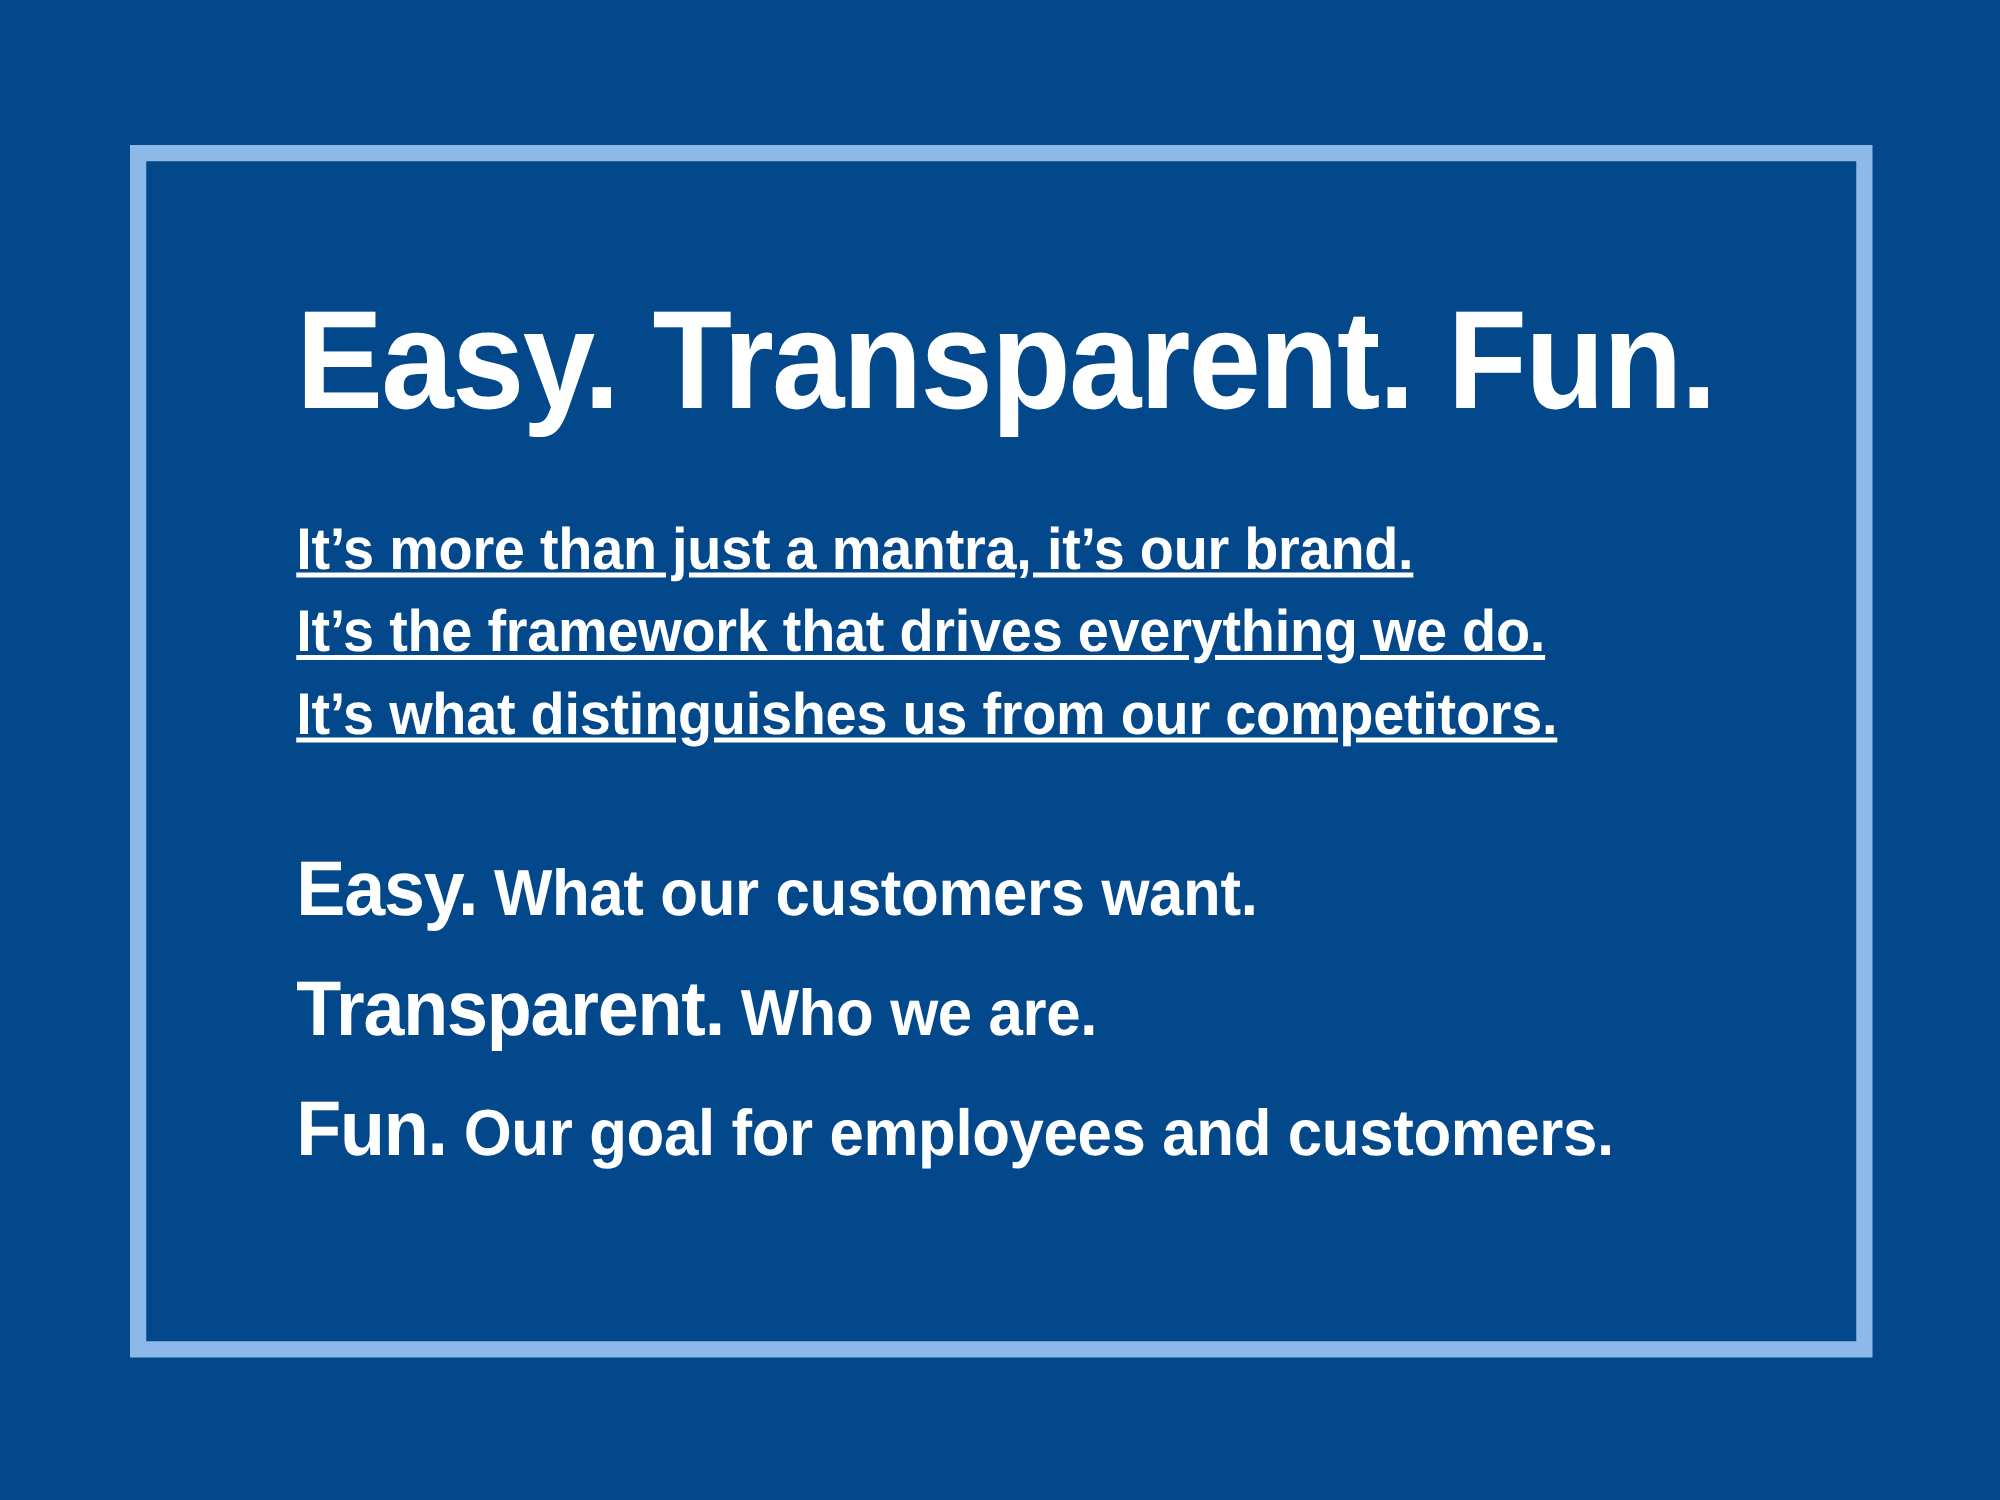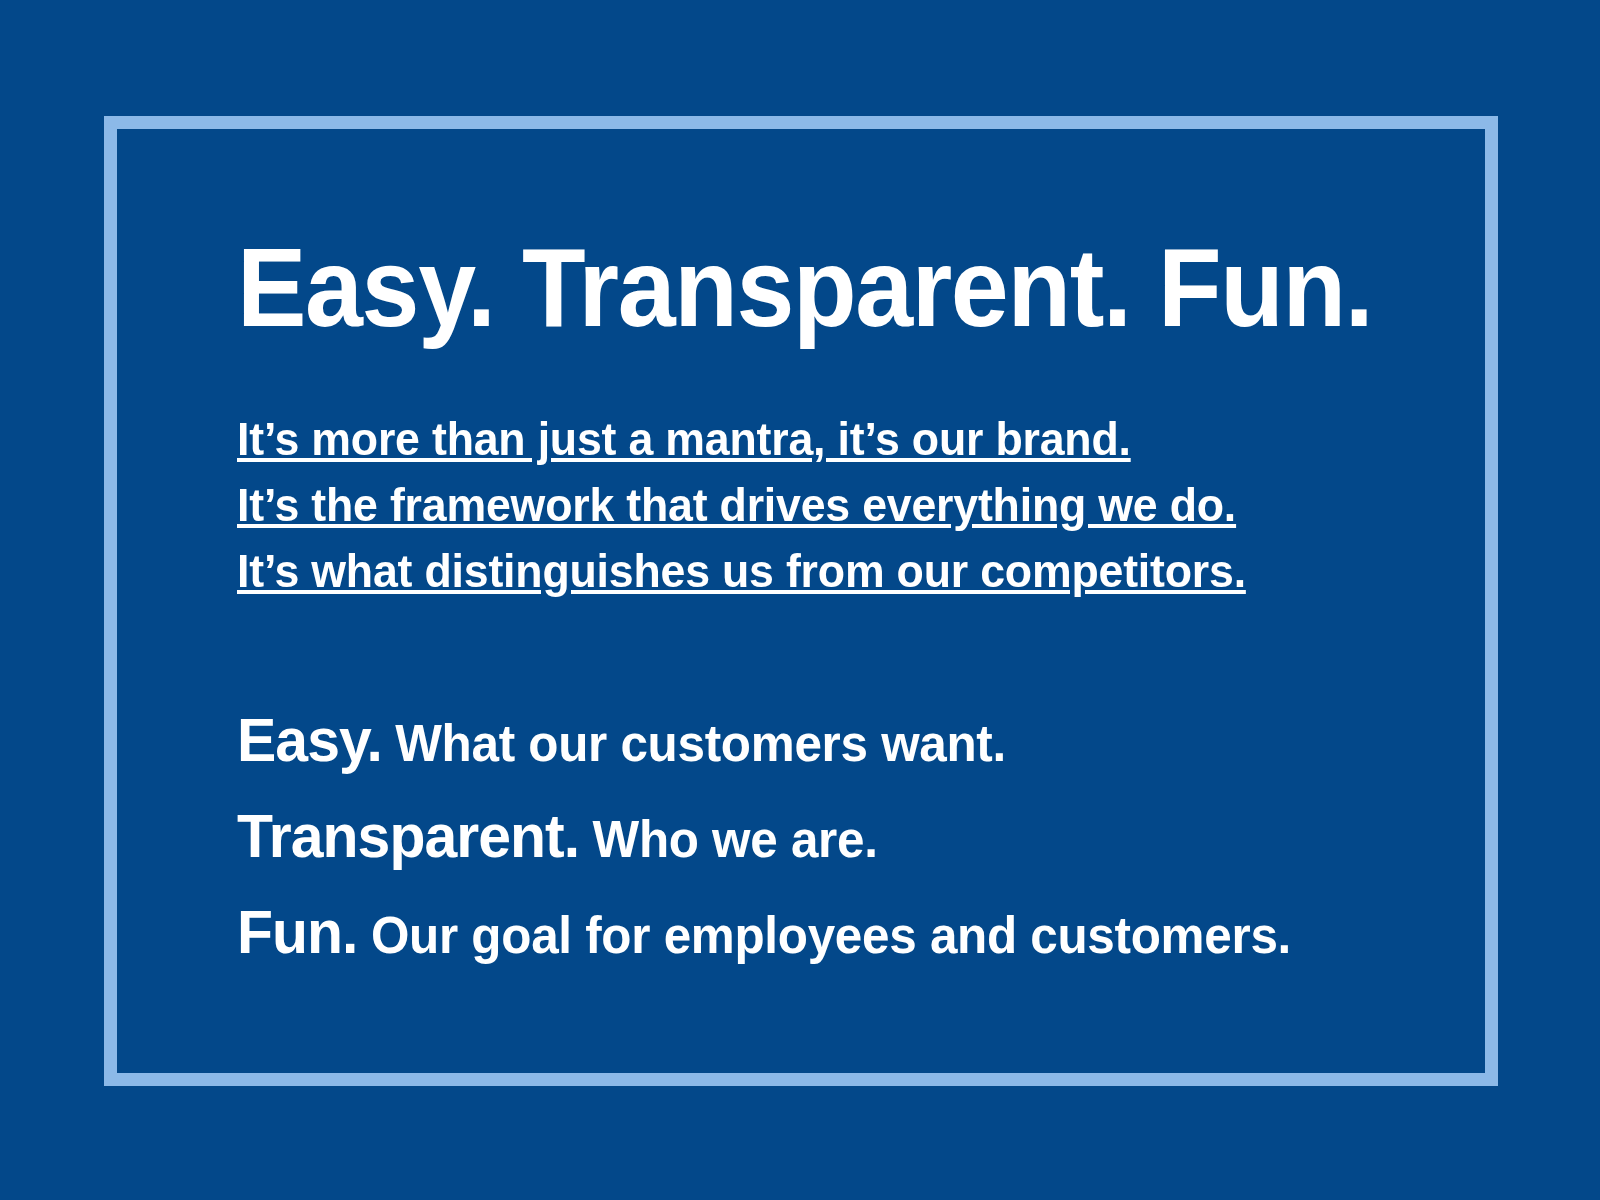"Easy. What our customers want." .statements { margin-top: 96px -> 68px }
